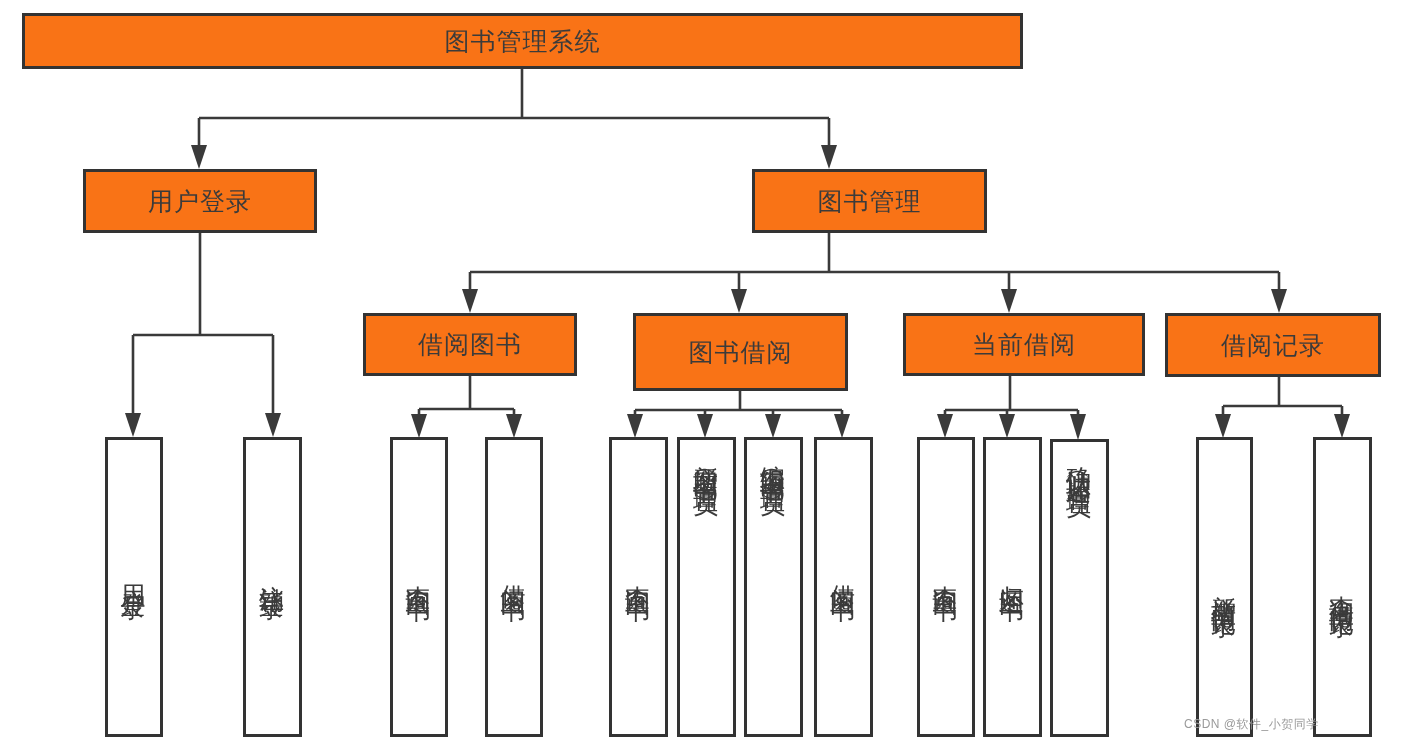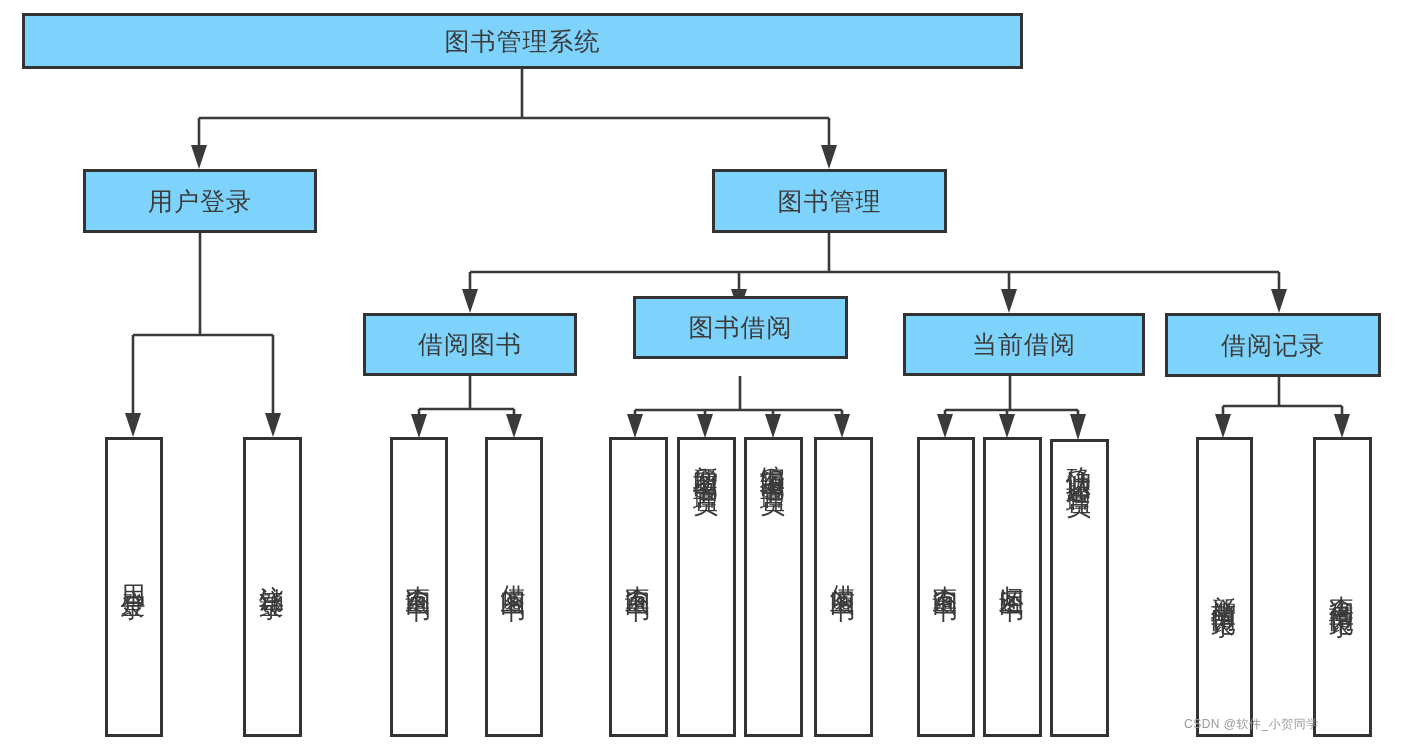"图书管理系统" .node { background: #7dd3fc -> #f97316 }
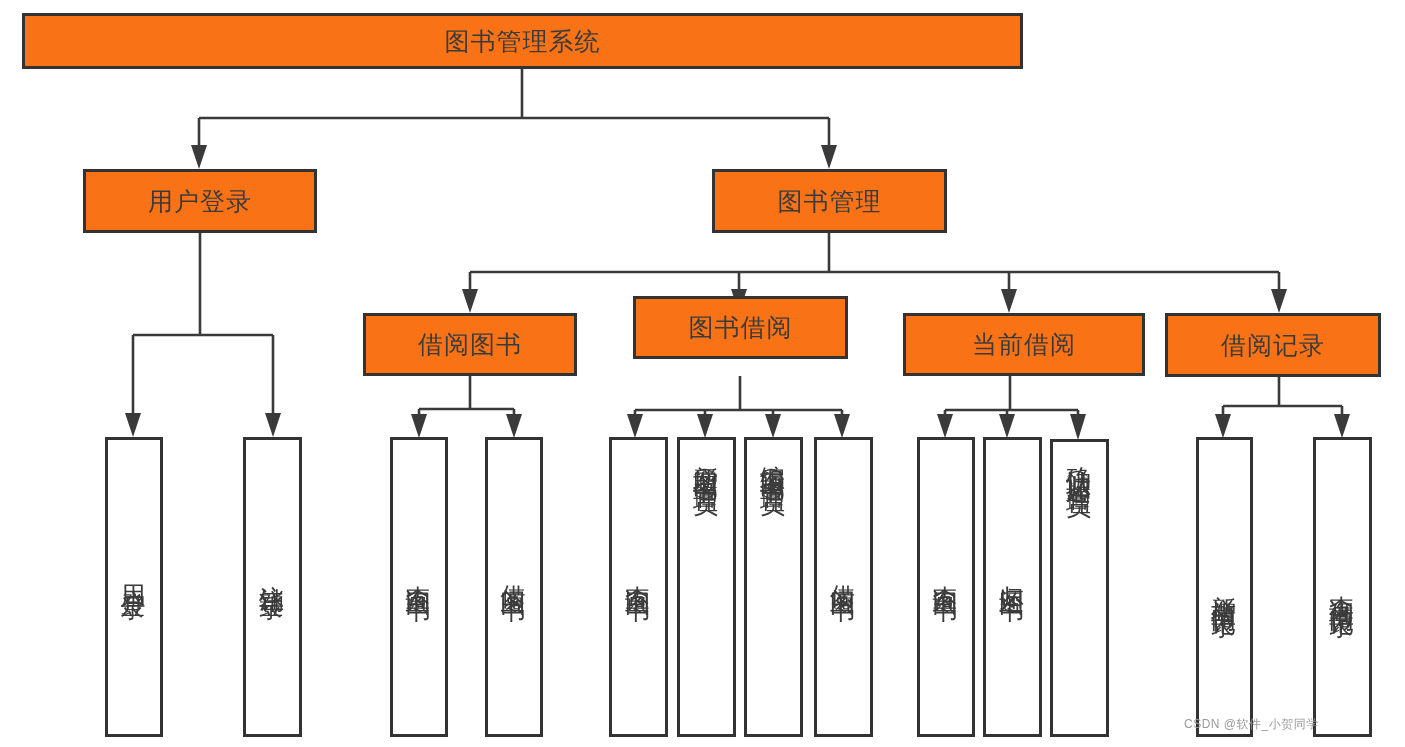"图书管理" div.node { left: 712px -> 752px }
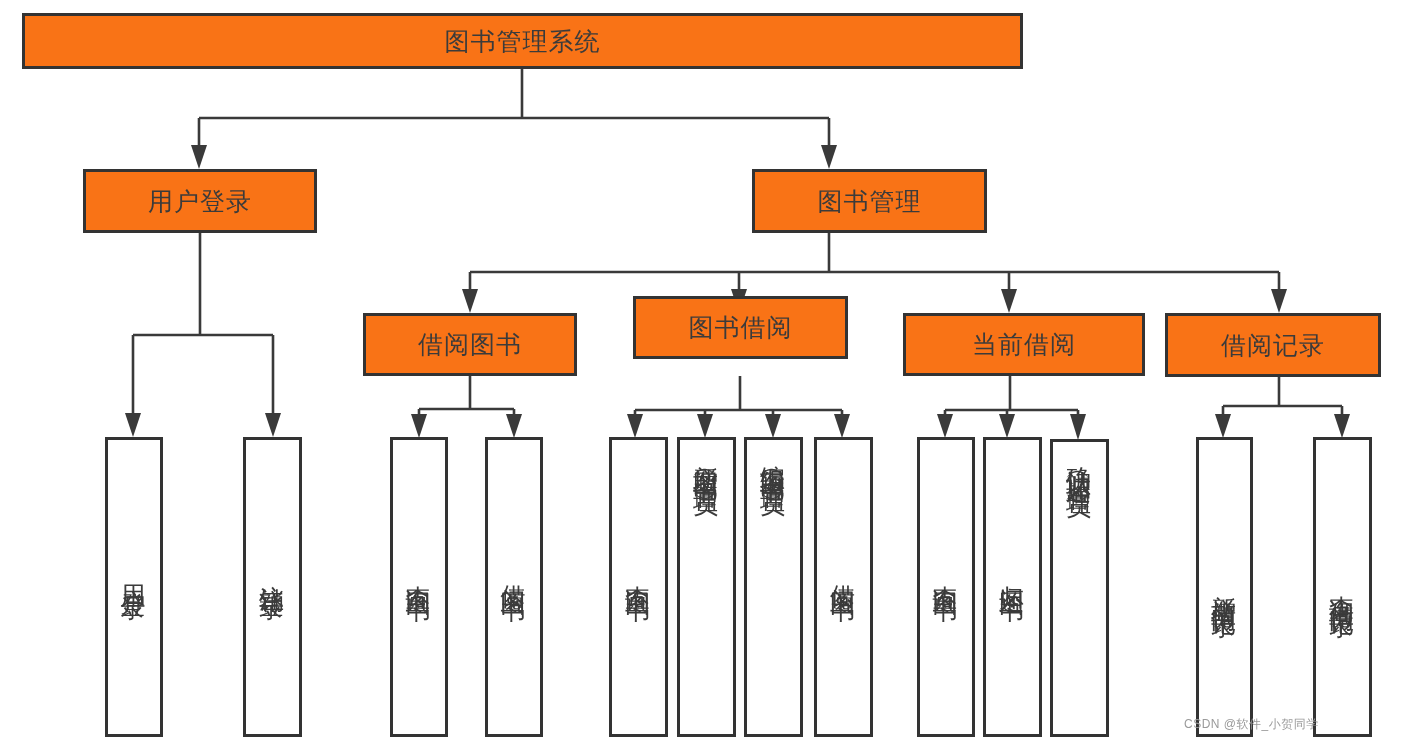"图书借阅" div.node { height: 63px -> 78px; top: 296px -> 313px }
